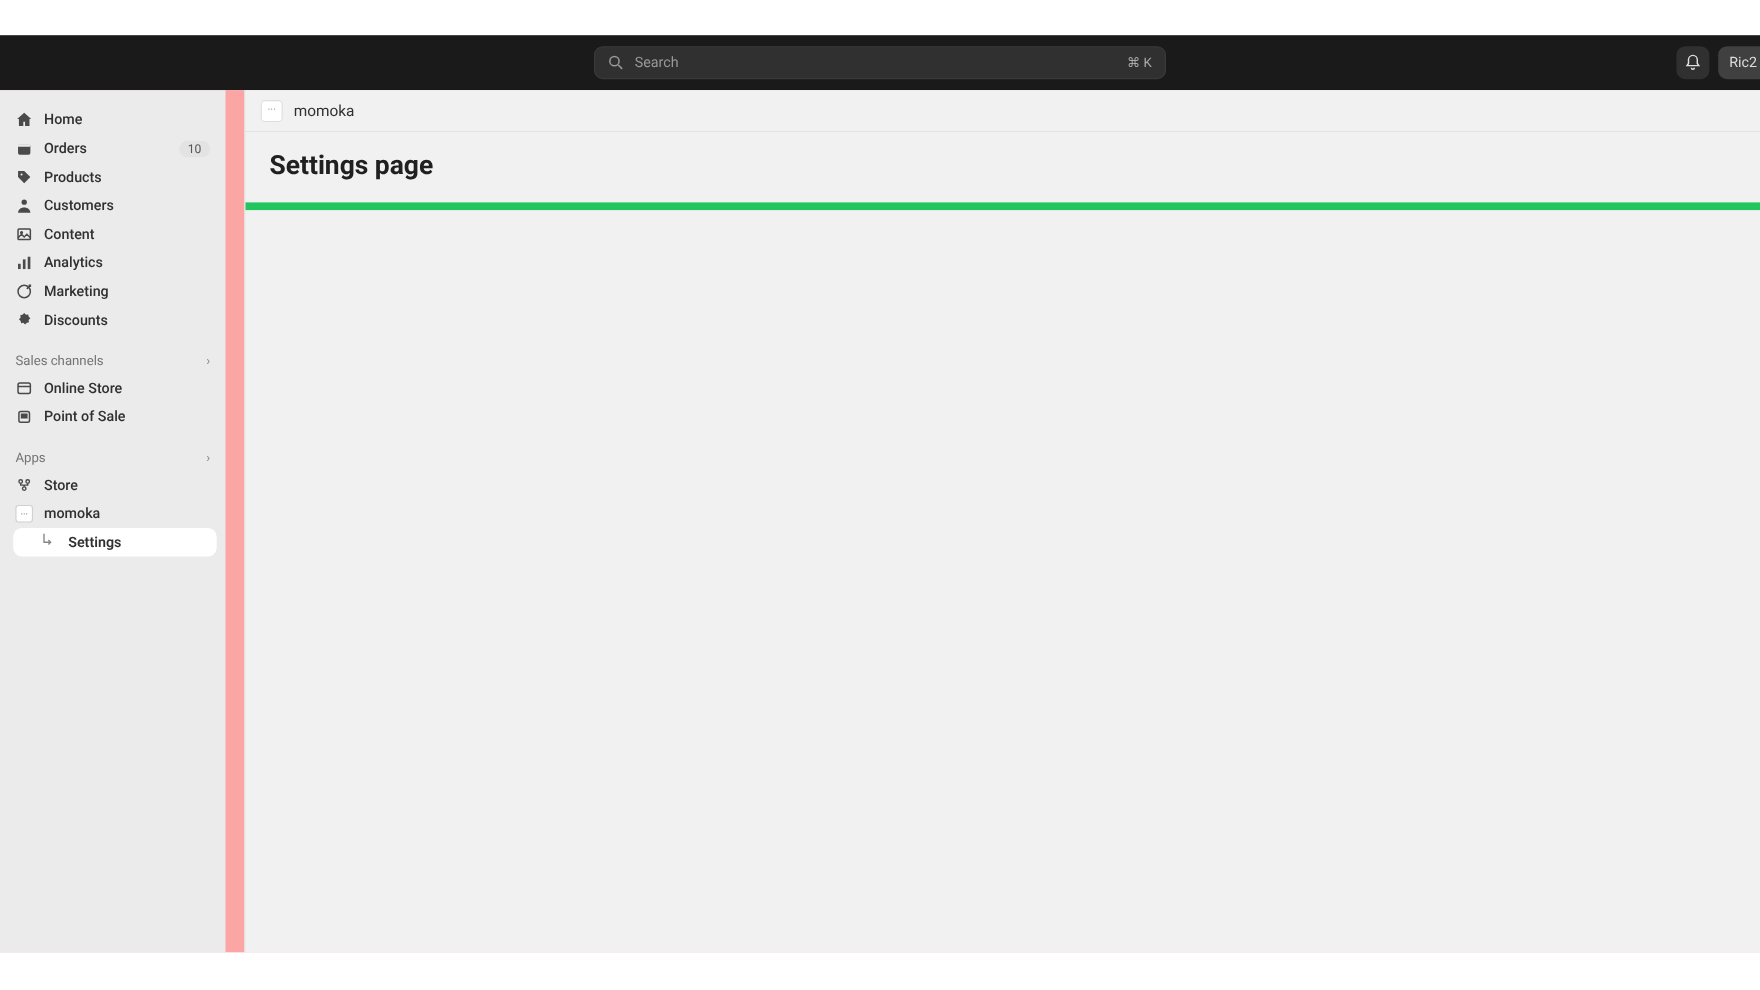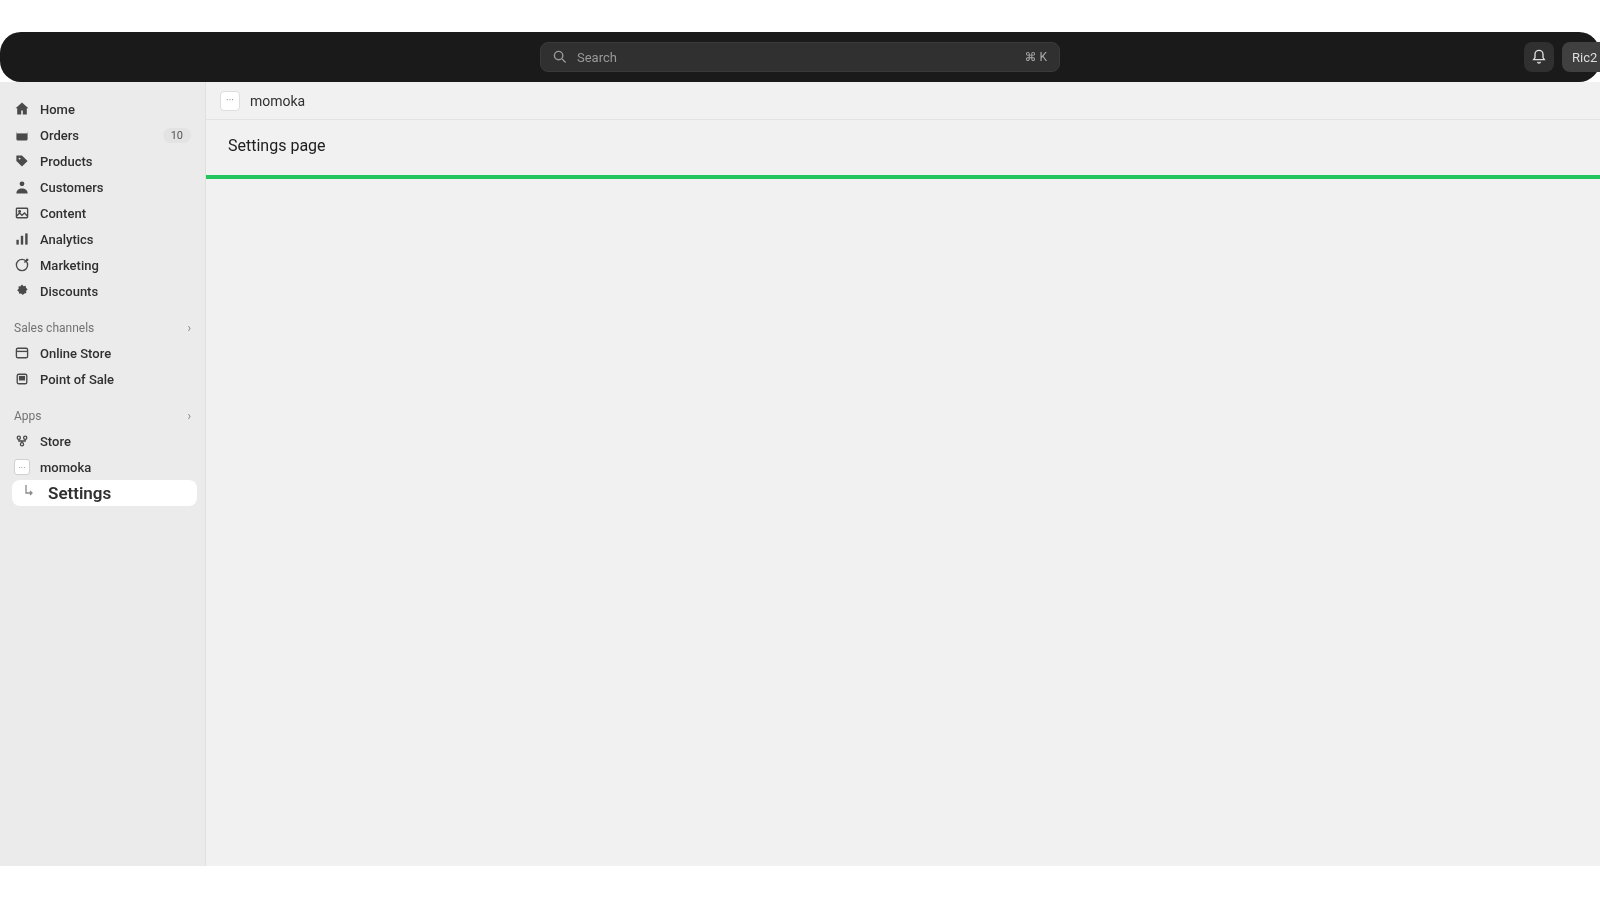"Search" .topbar { border-radius: 21px -> none }
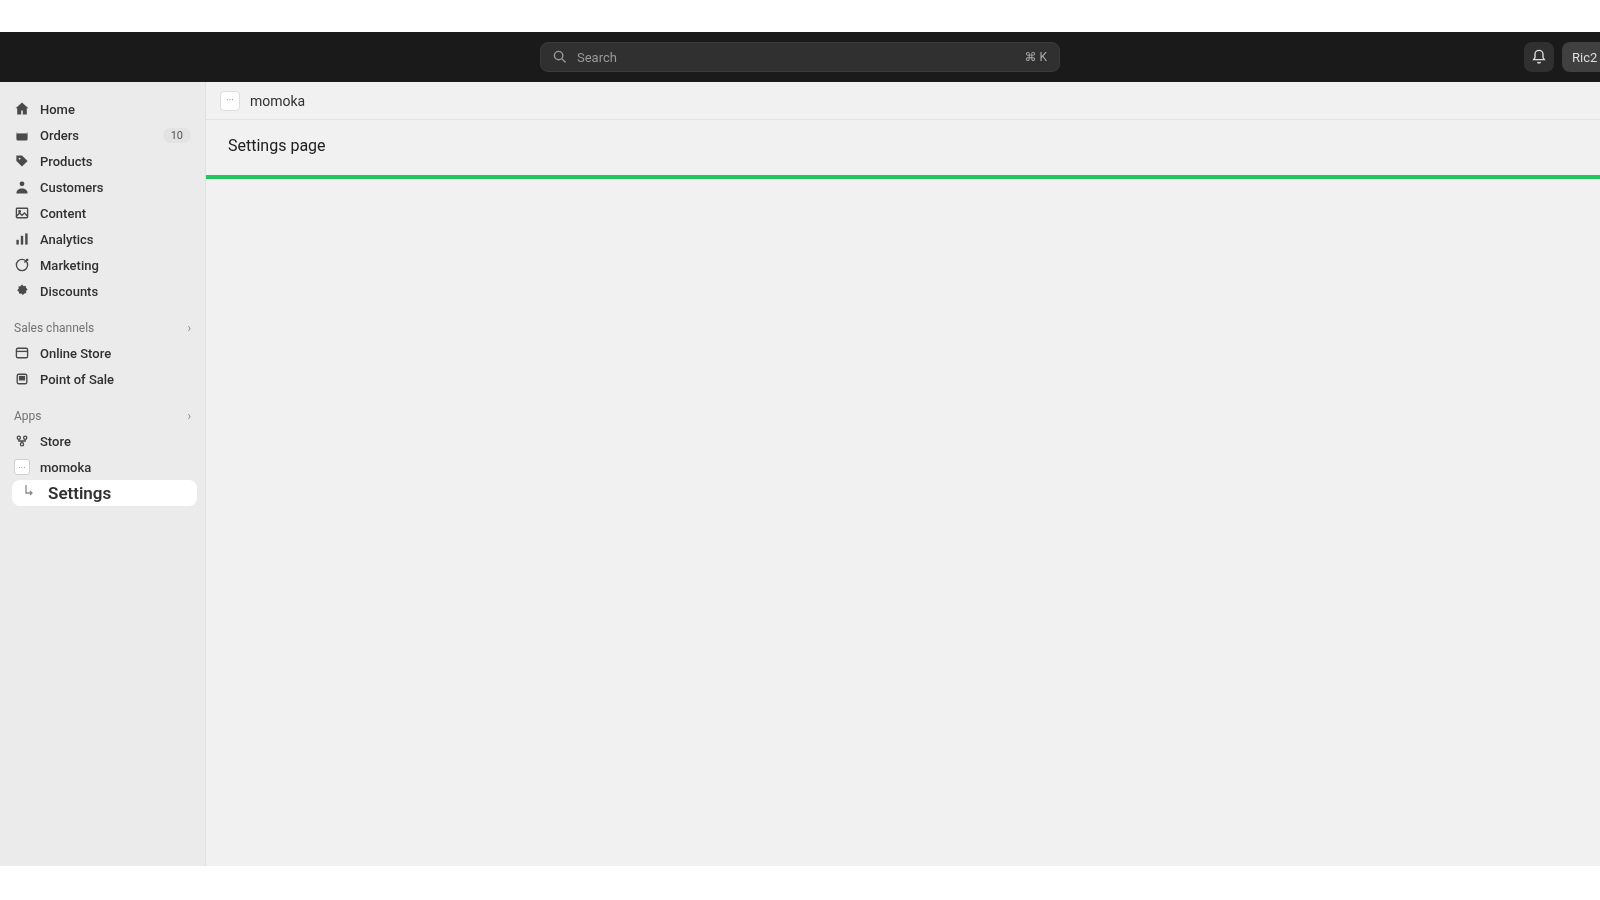"Home" .main-area { background: #0c4a6e -> #fca5a5; gap: none -> 17px }
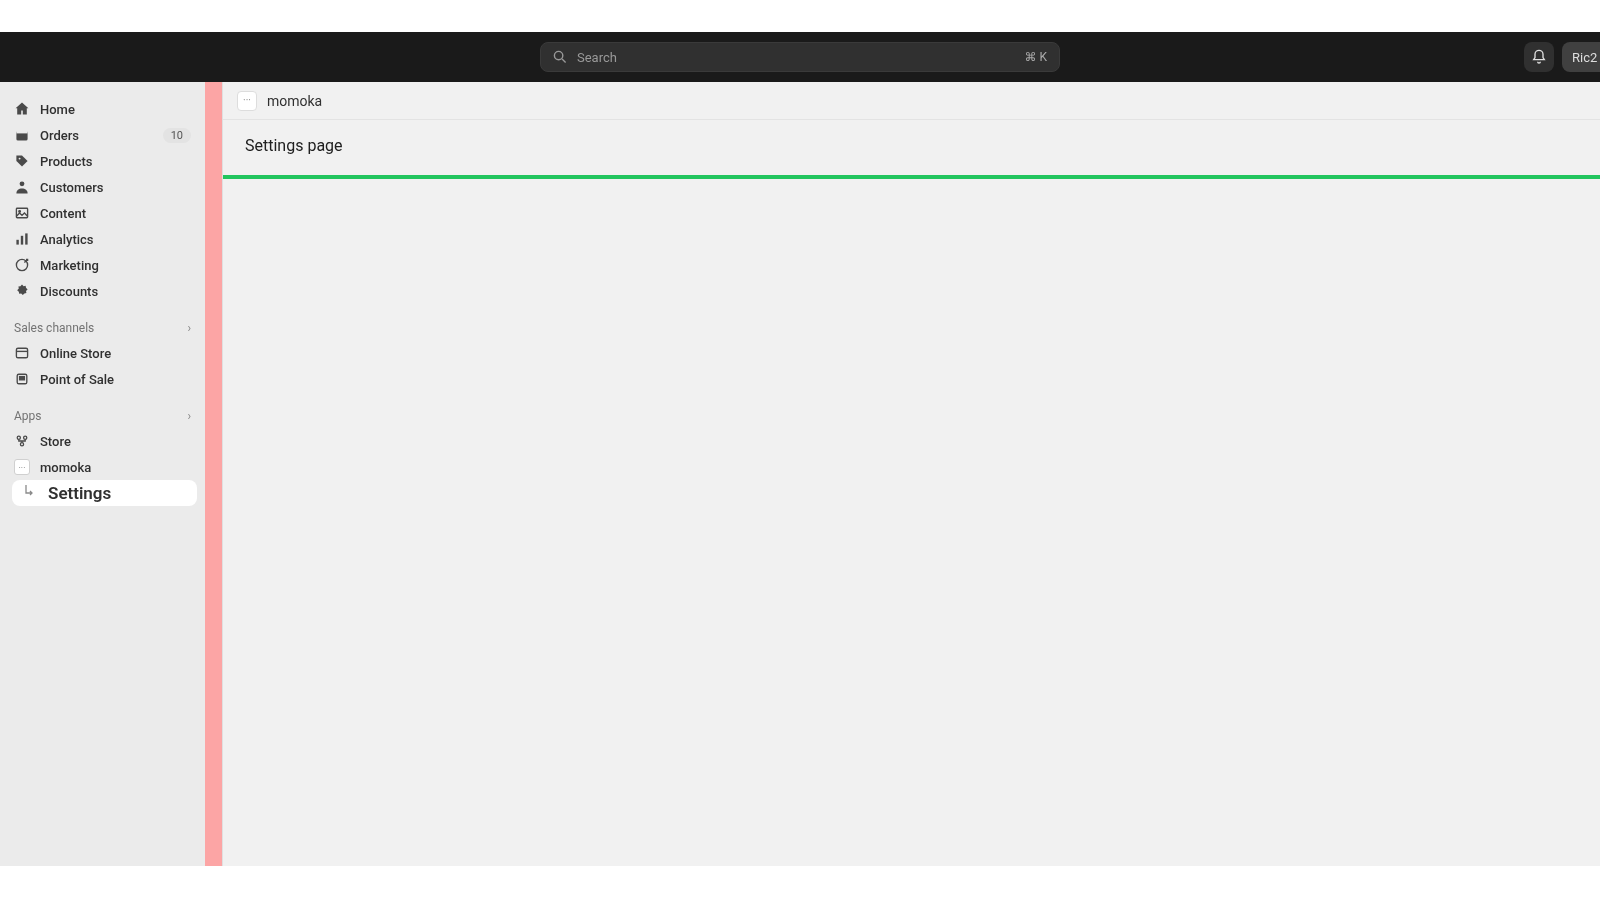"Settings page" .page-title { border-bottom: 4px solid #22c55e -> 7px solid #22c55e; font-size: 16px -> 24px; font-weight: 400 -> 700 }
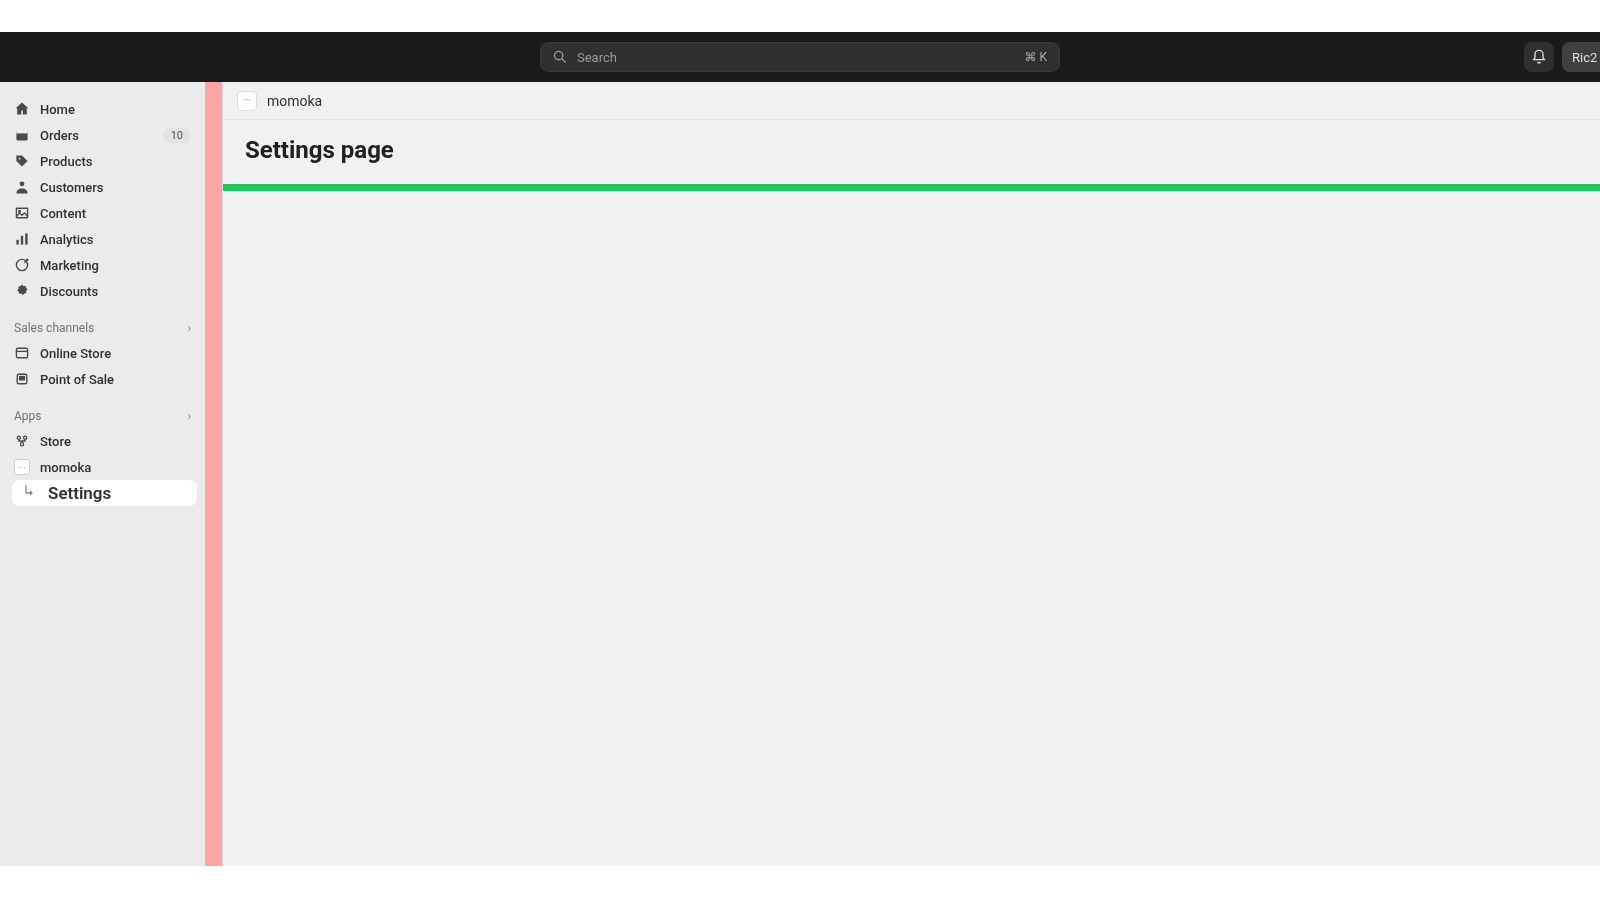"Settings" .sub-item { font-size: 17px -> 13px; padding-left: 10px -> 24px }
